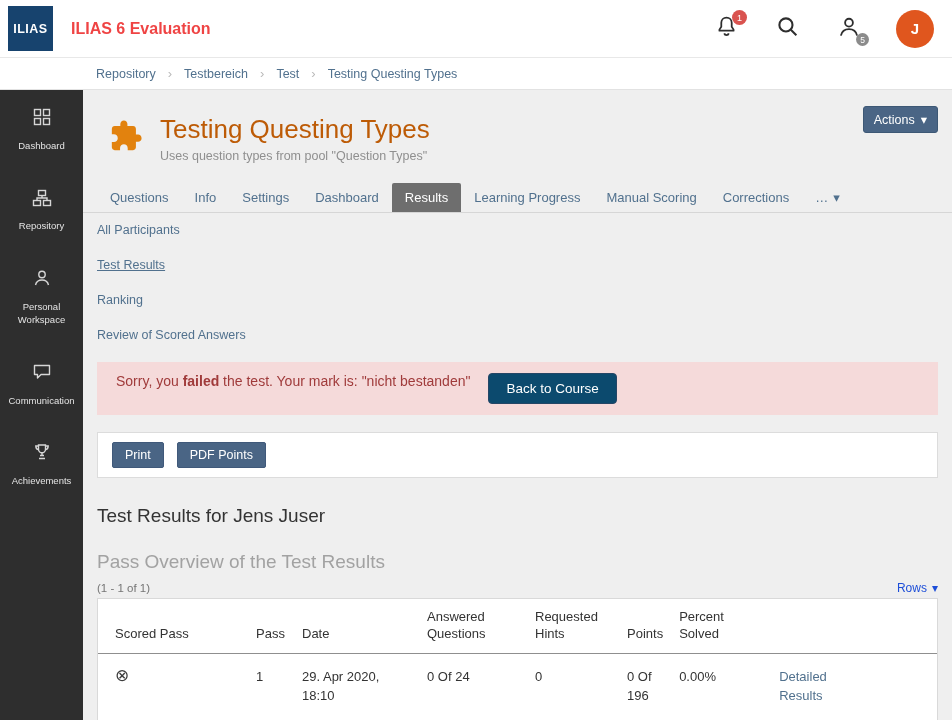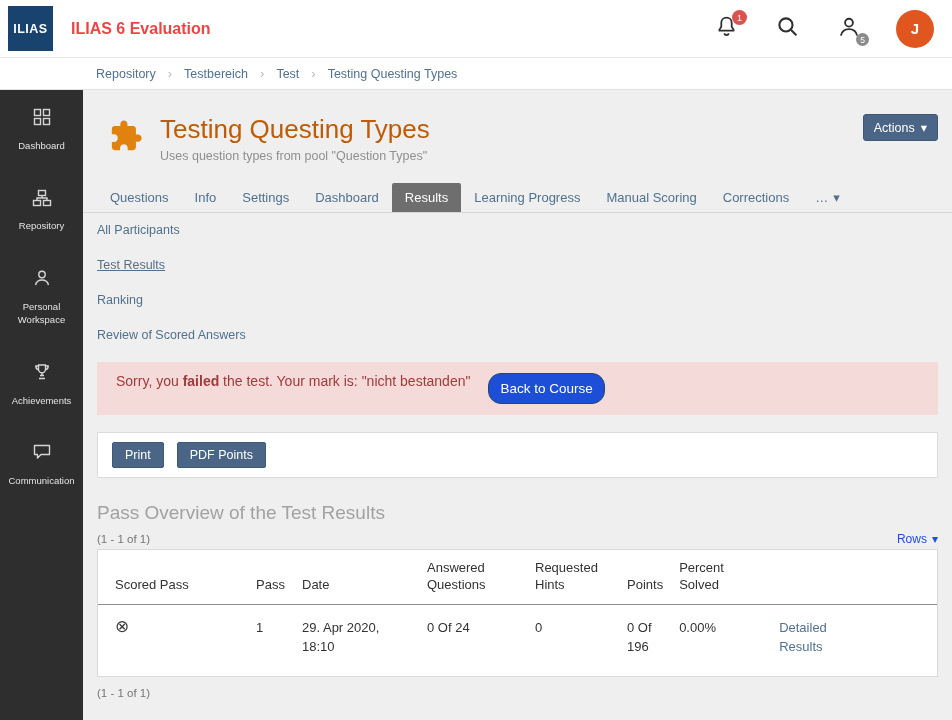"Actions" .actions-btn { top: 24px -> 16px }
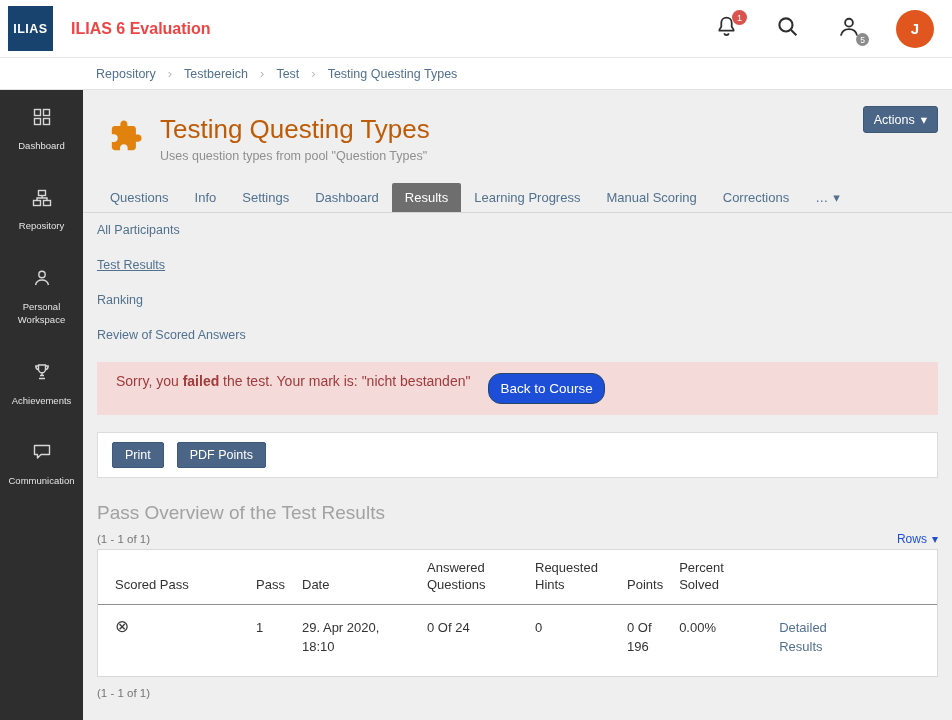"Back to Course" .alert-btn { background: #1d4ed8 -> #0c4a6e; border-radius: 13px -> 4px; padding: 7px 11px -> 7px 17px }
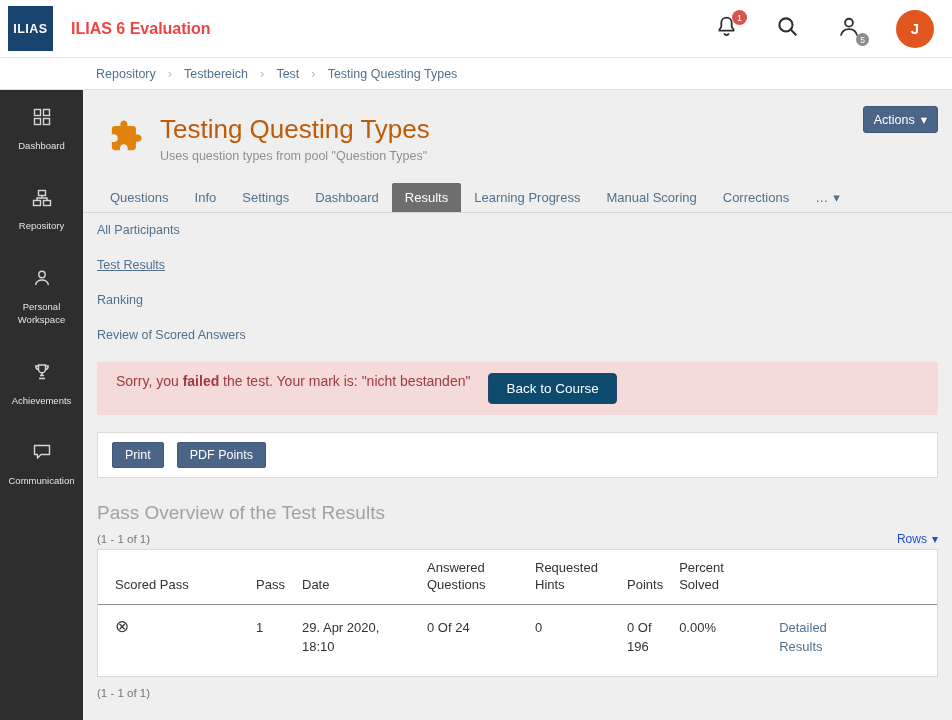"Achievements" div.side-item { order: before "Communication" -> after "Communication" }
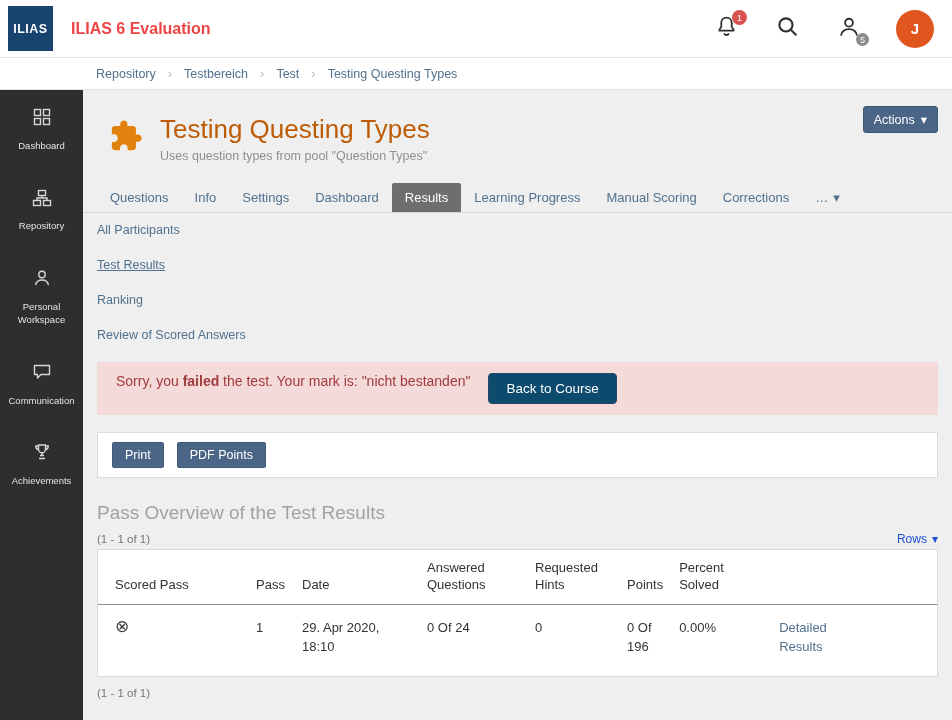"Test Results for Jens Juser" h2.results-heading { html: none -> <h2>Test Results for Jens Juser</h2> }
